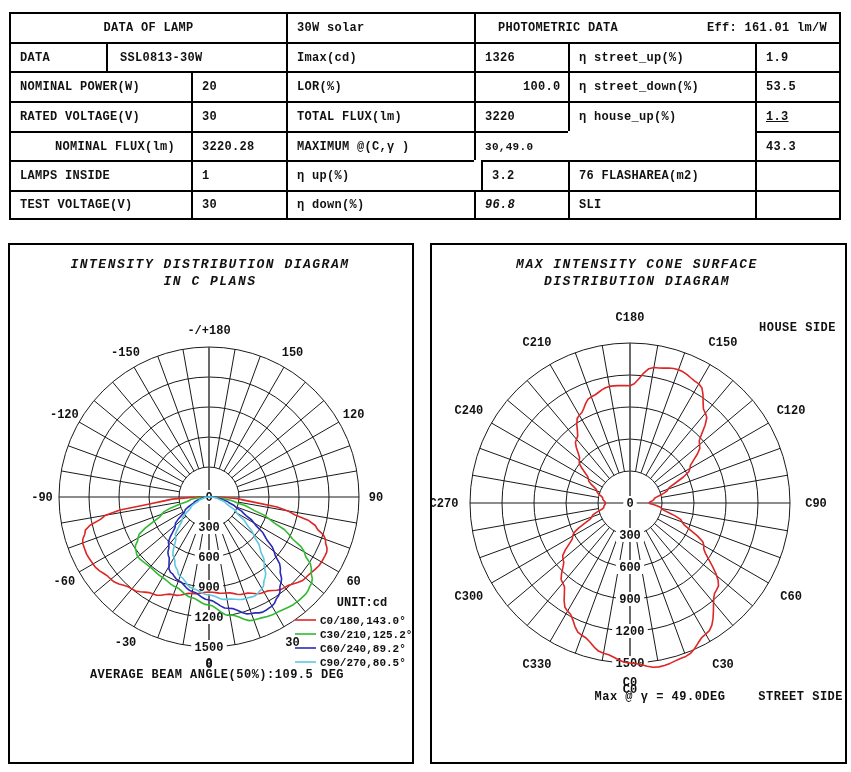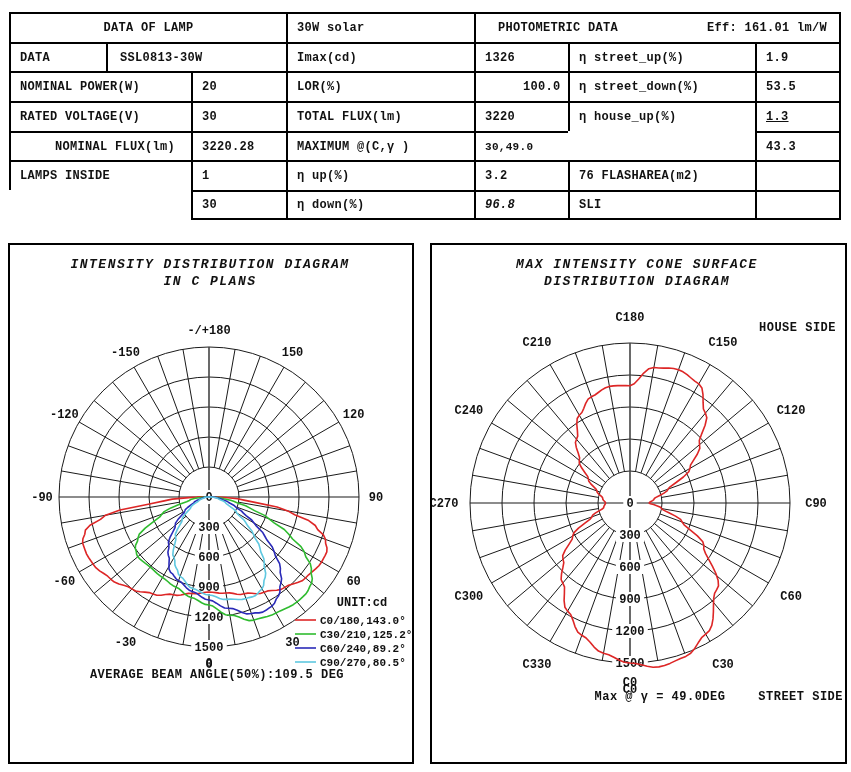"3.2" div.cell { margin-left: none -> 7px }
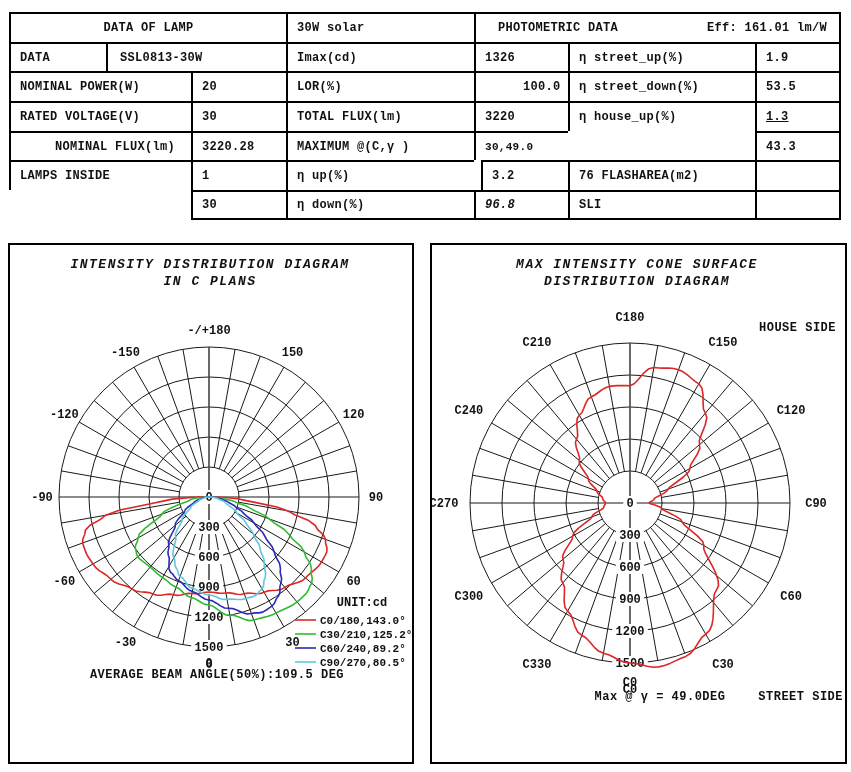"TEST VOLTAGE(V)" div.cell { html: none -> <div>TEST VOLTAGE(V)</div> }
